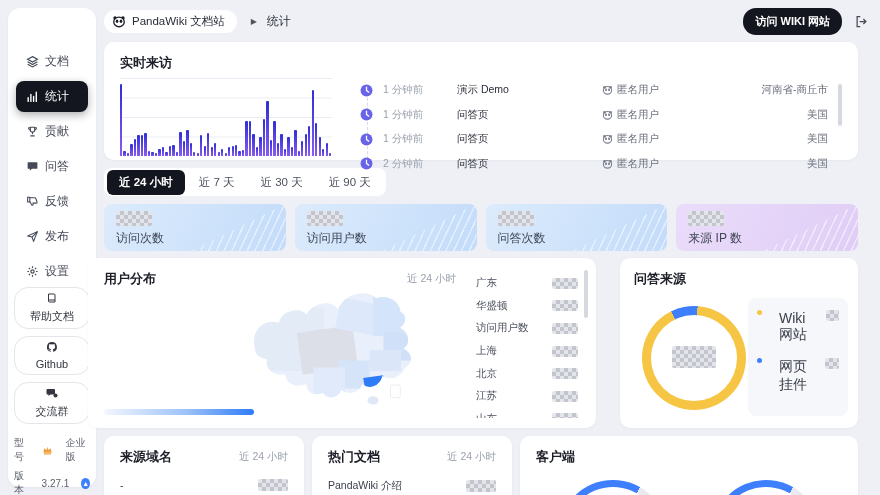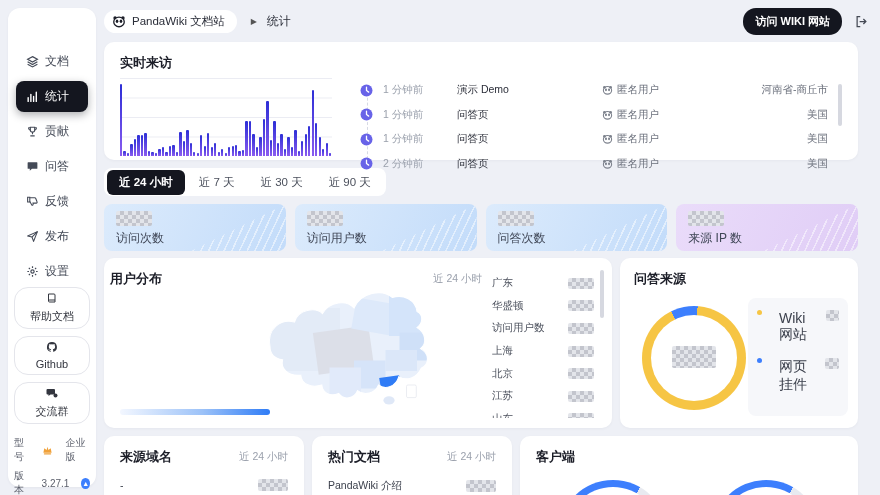"用户分布" .dist-card { left: 104px -> 88px; padding: 12px 6px -> 12px 16px }
